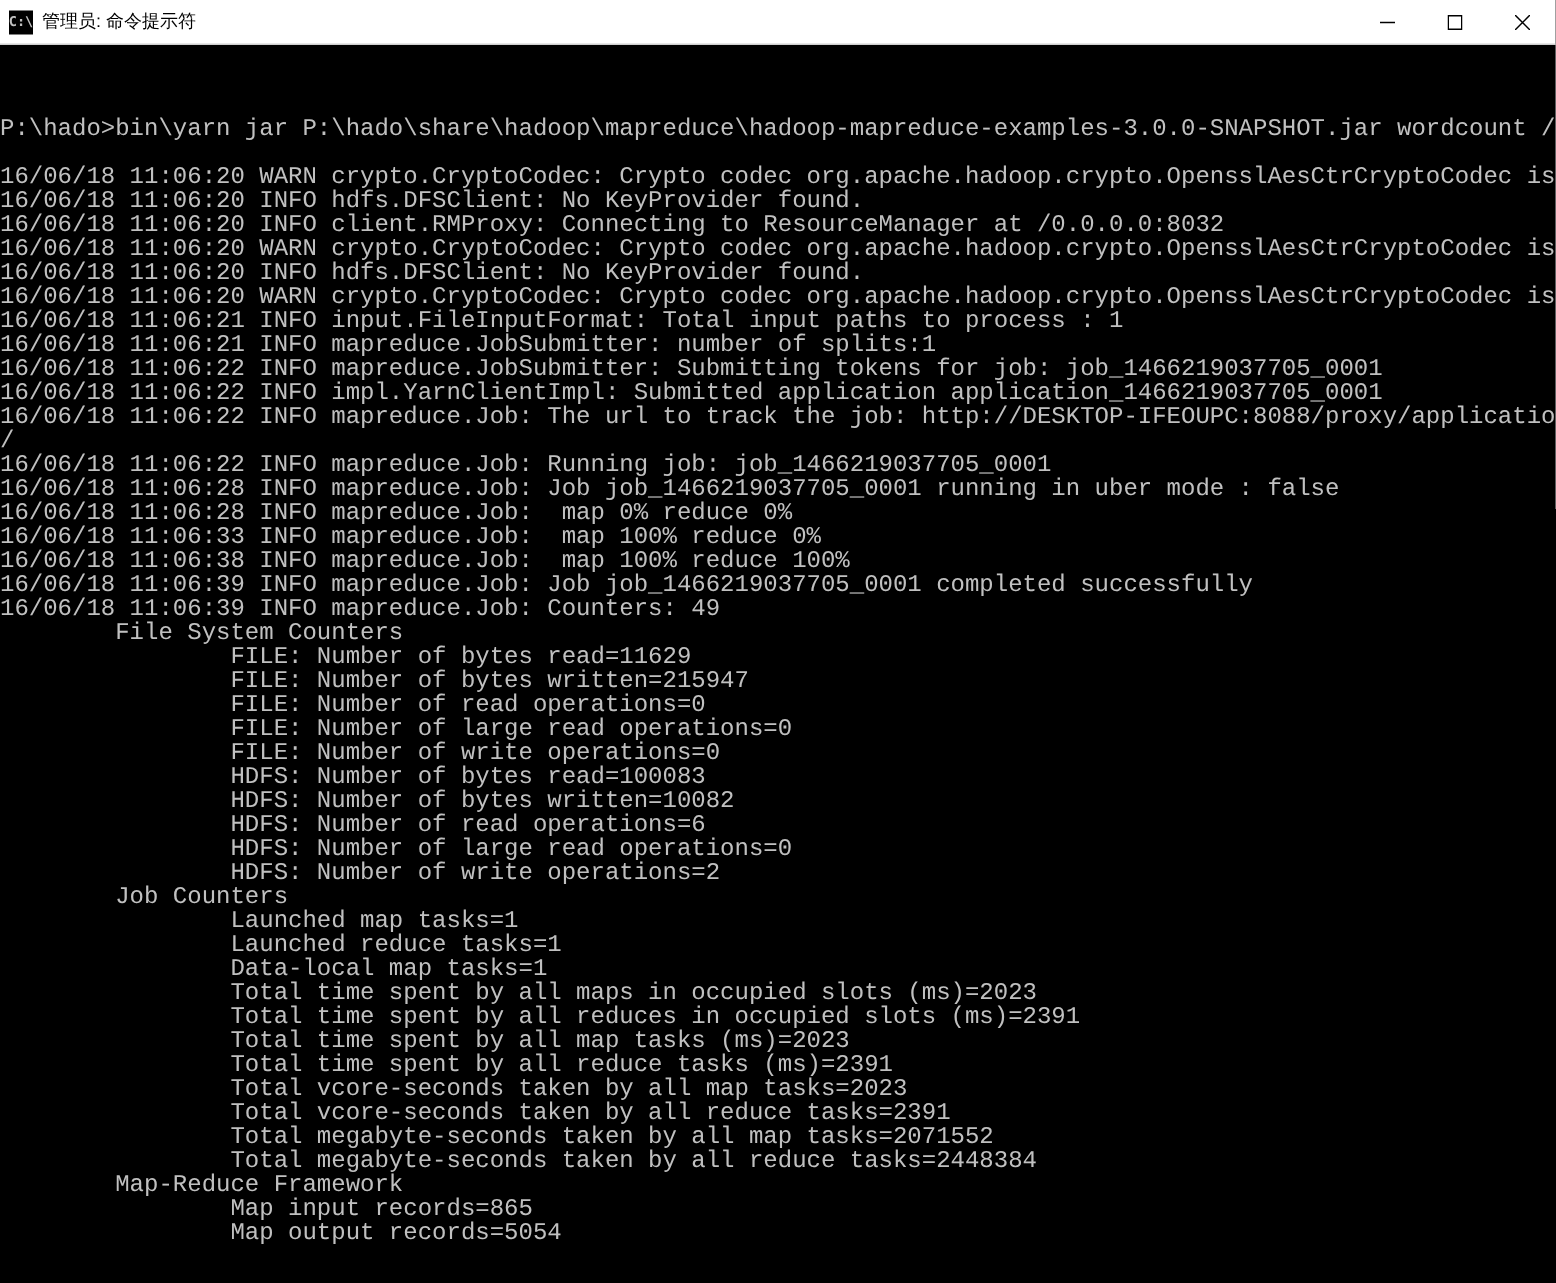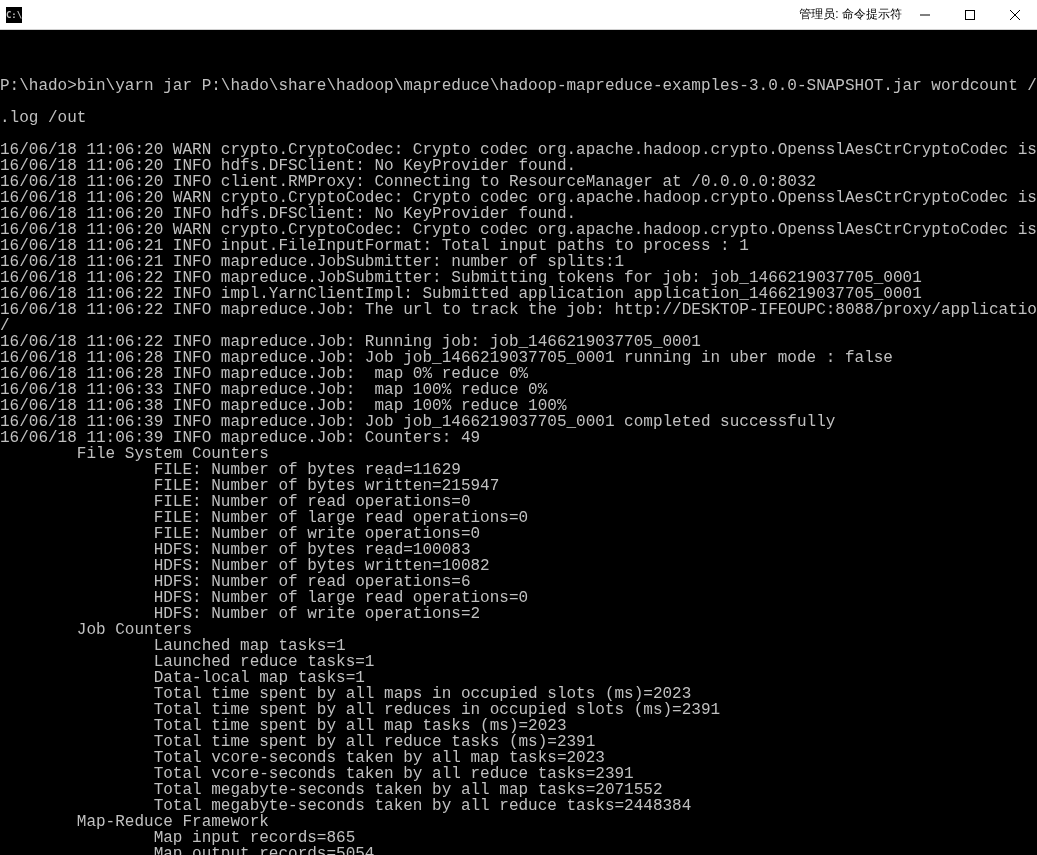"管理员: 命令提示符" .titlebar-text { text-align: right -> none }
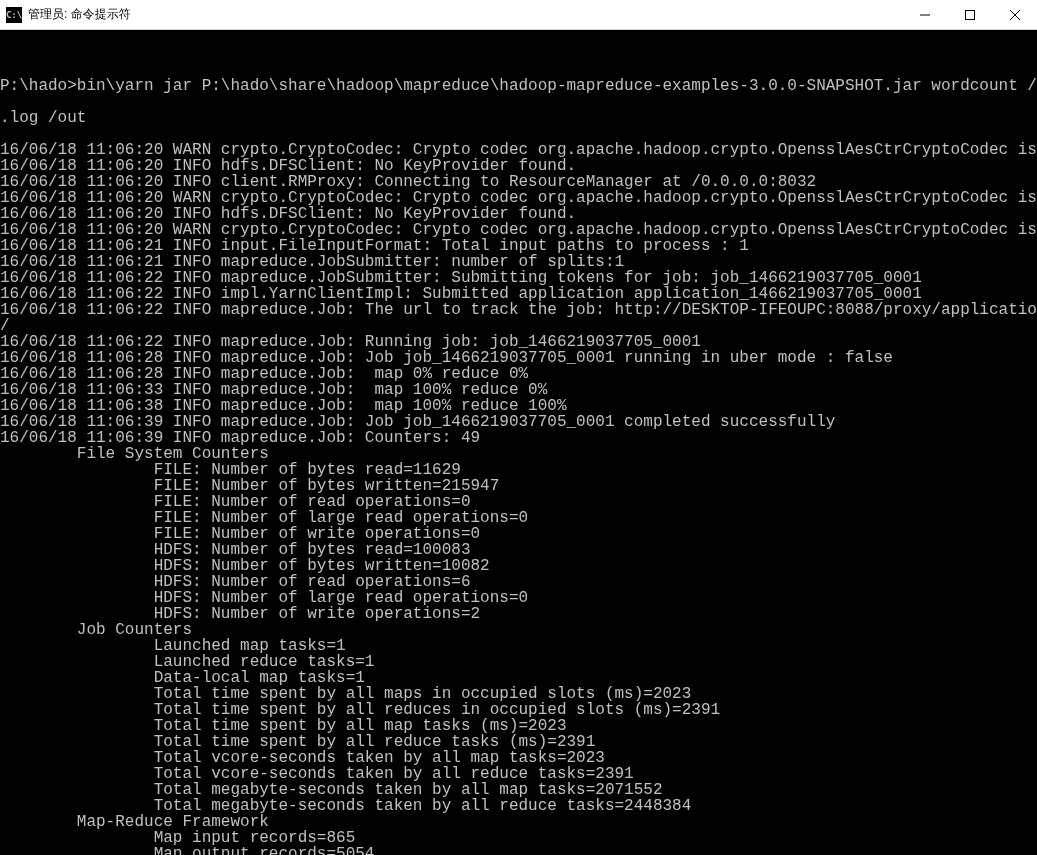".log /out" div.line { html: <div>.log /out</div> -> none }
